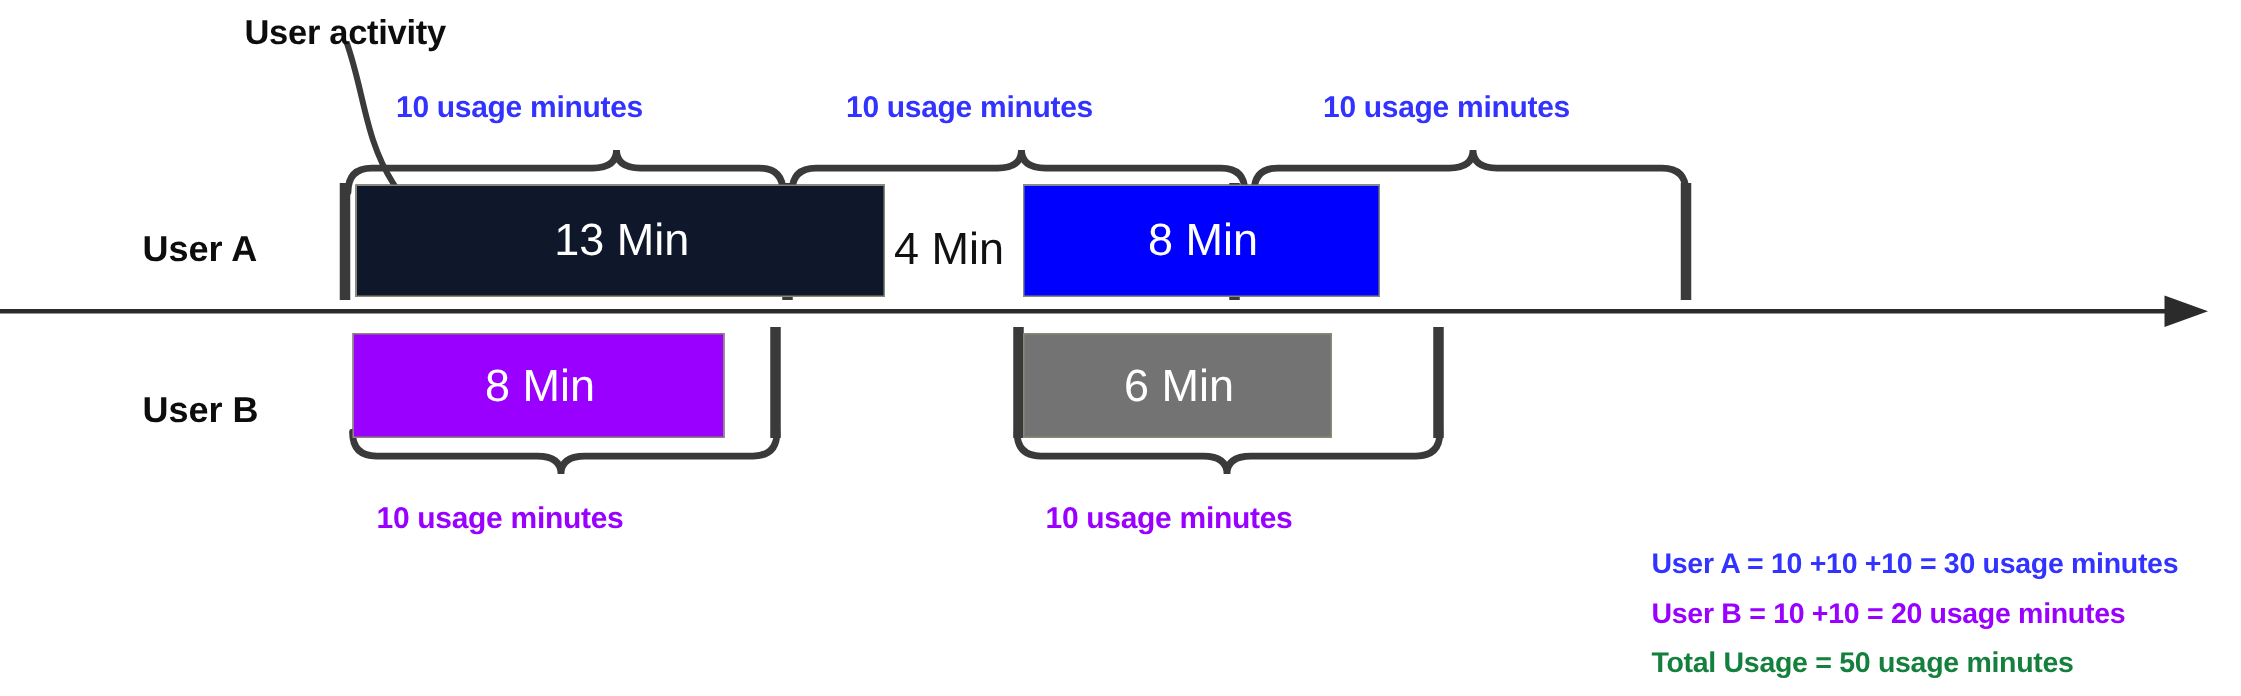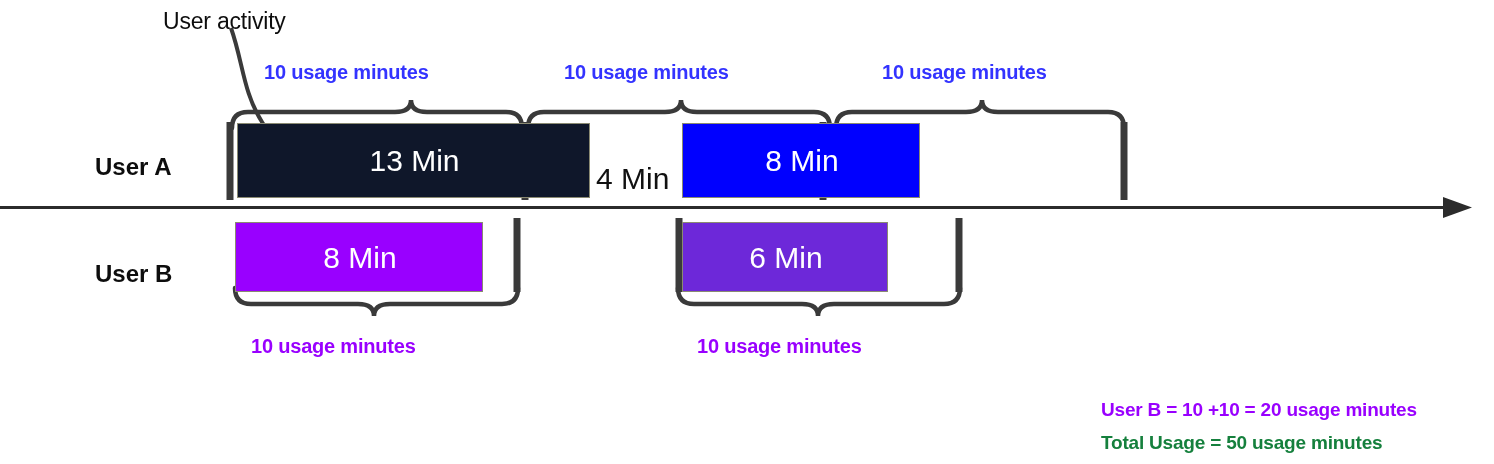"User activity" .annot-title { font-weight: normal -> bold }
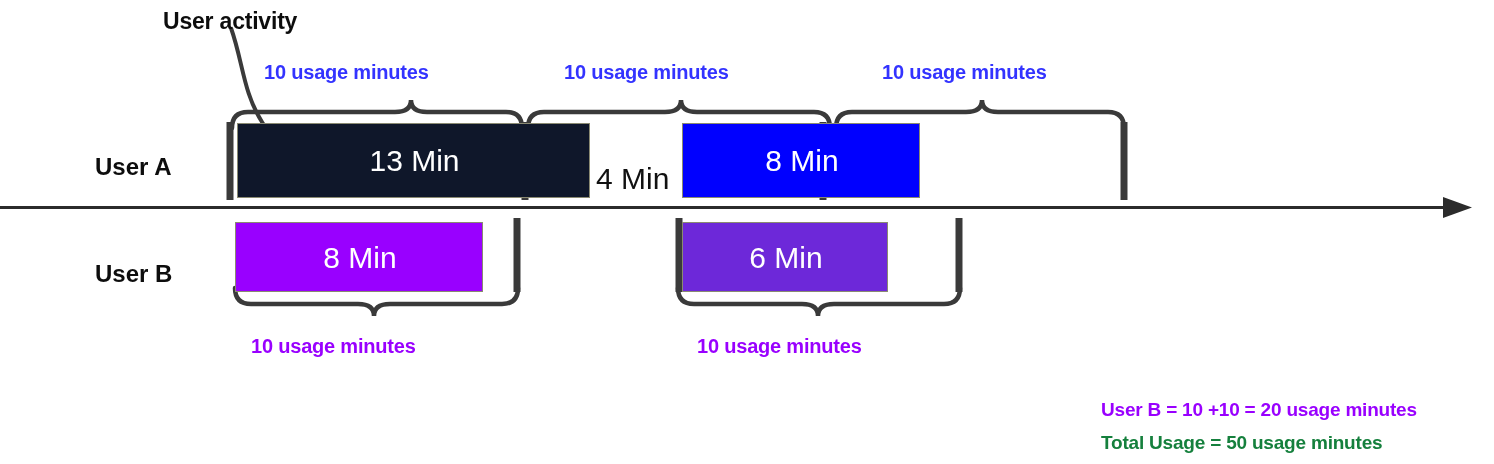"4 Min" div.txt { top: 164px -> 152px }
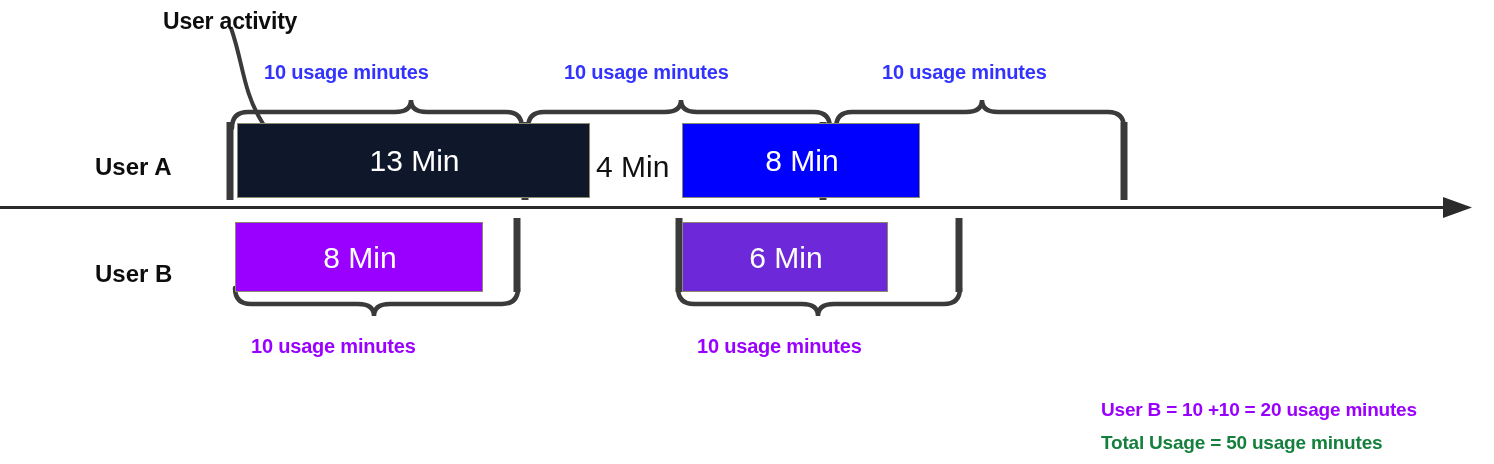"6 Min" div.bar { background: #6d28d9 -> #737373 }
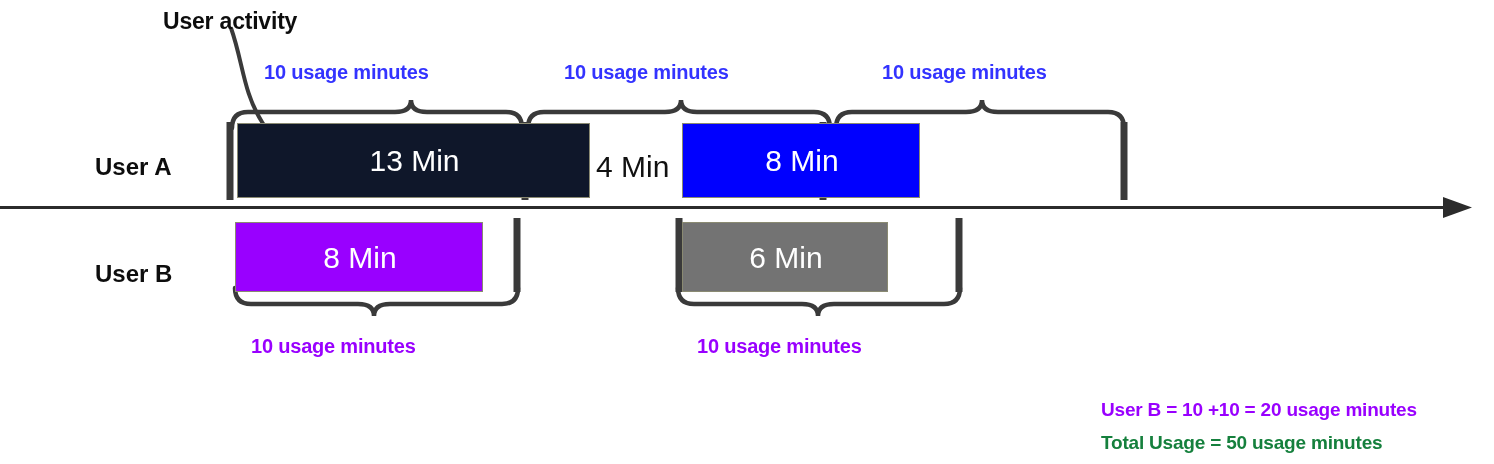"User A = 10 +10" div.txt { html: none -> <div>User A = 10 +10 +10 = 30 usage minutes</div> }
